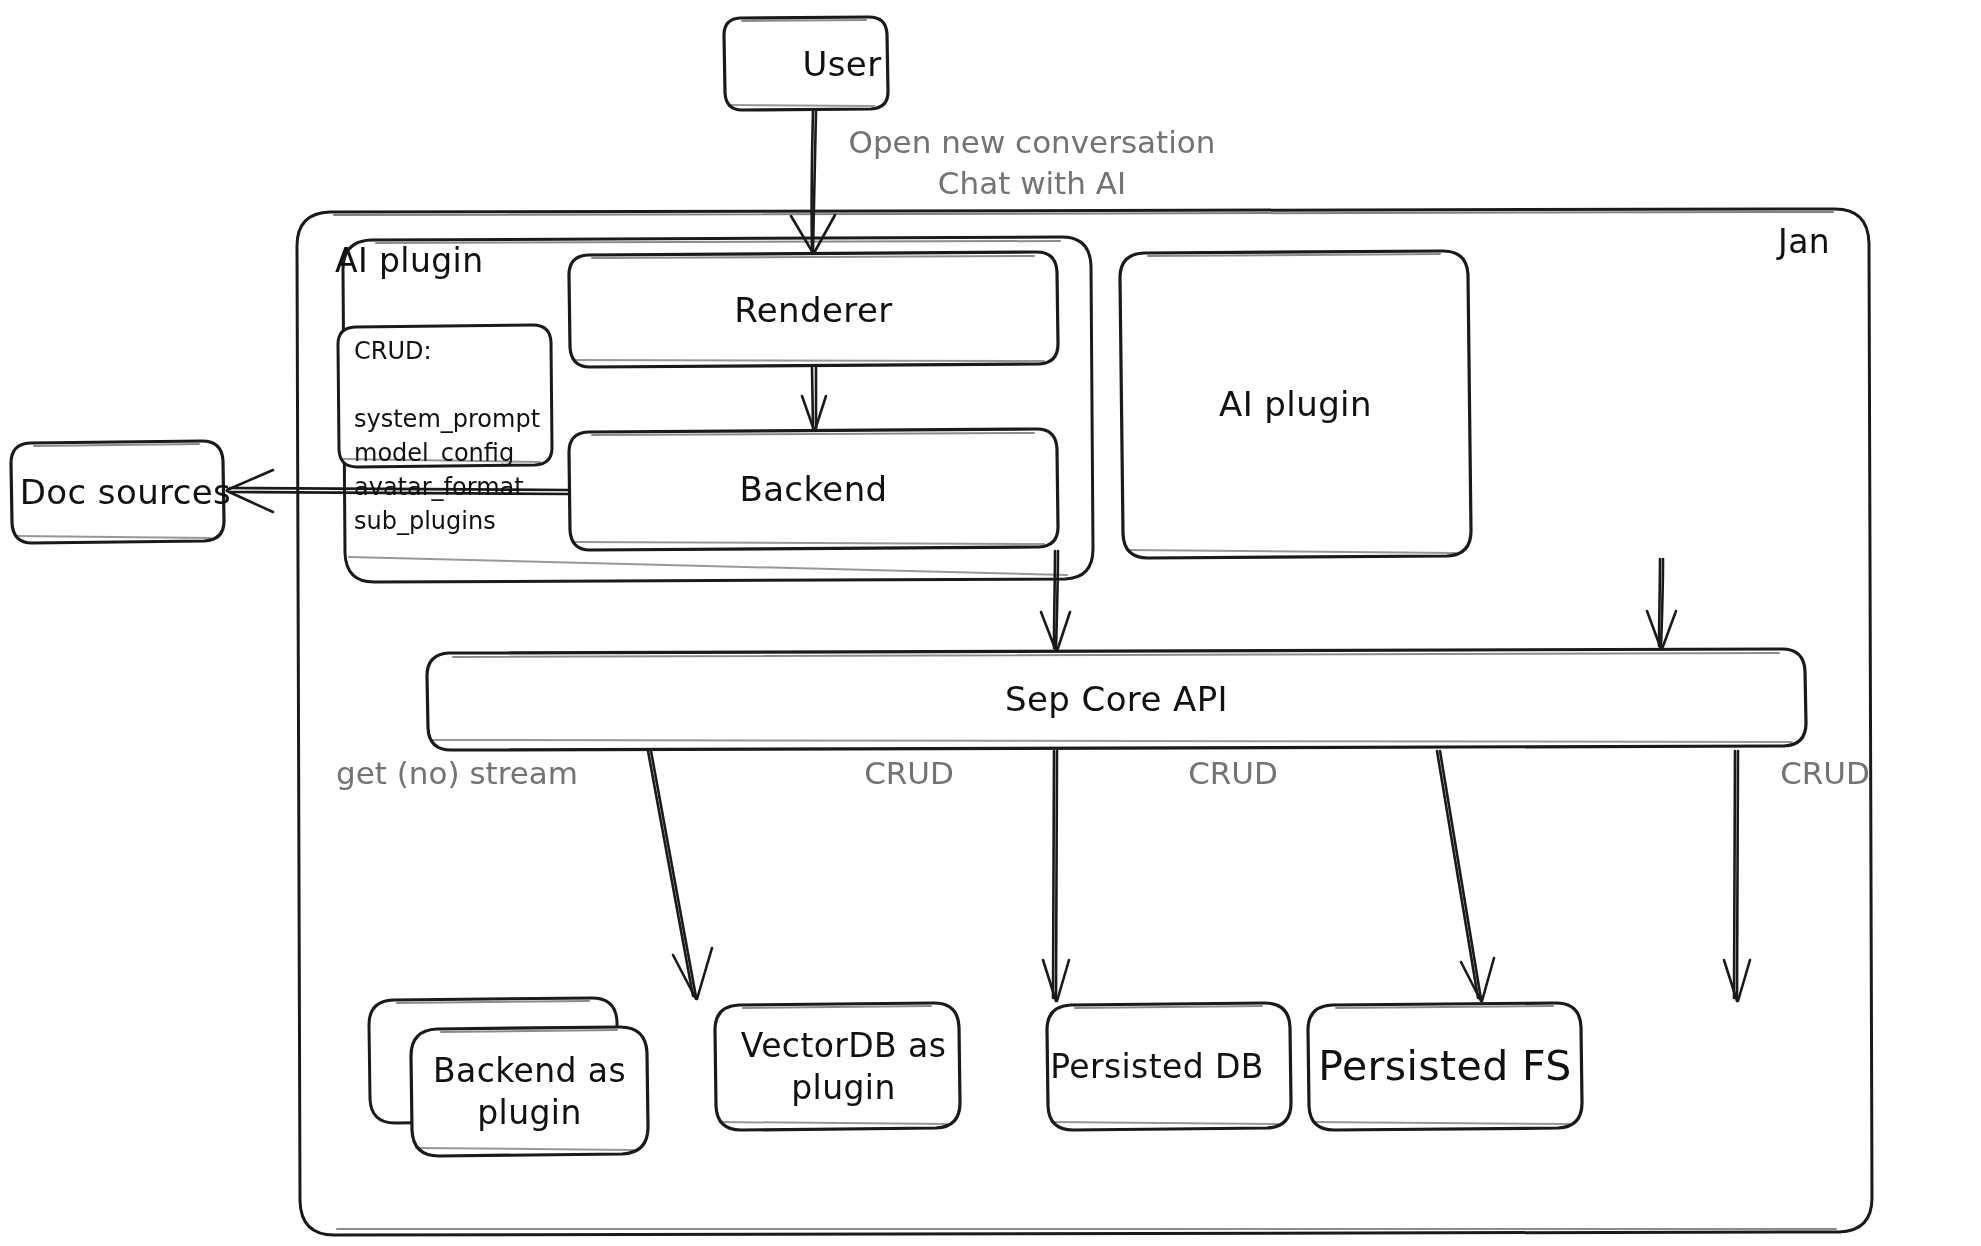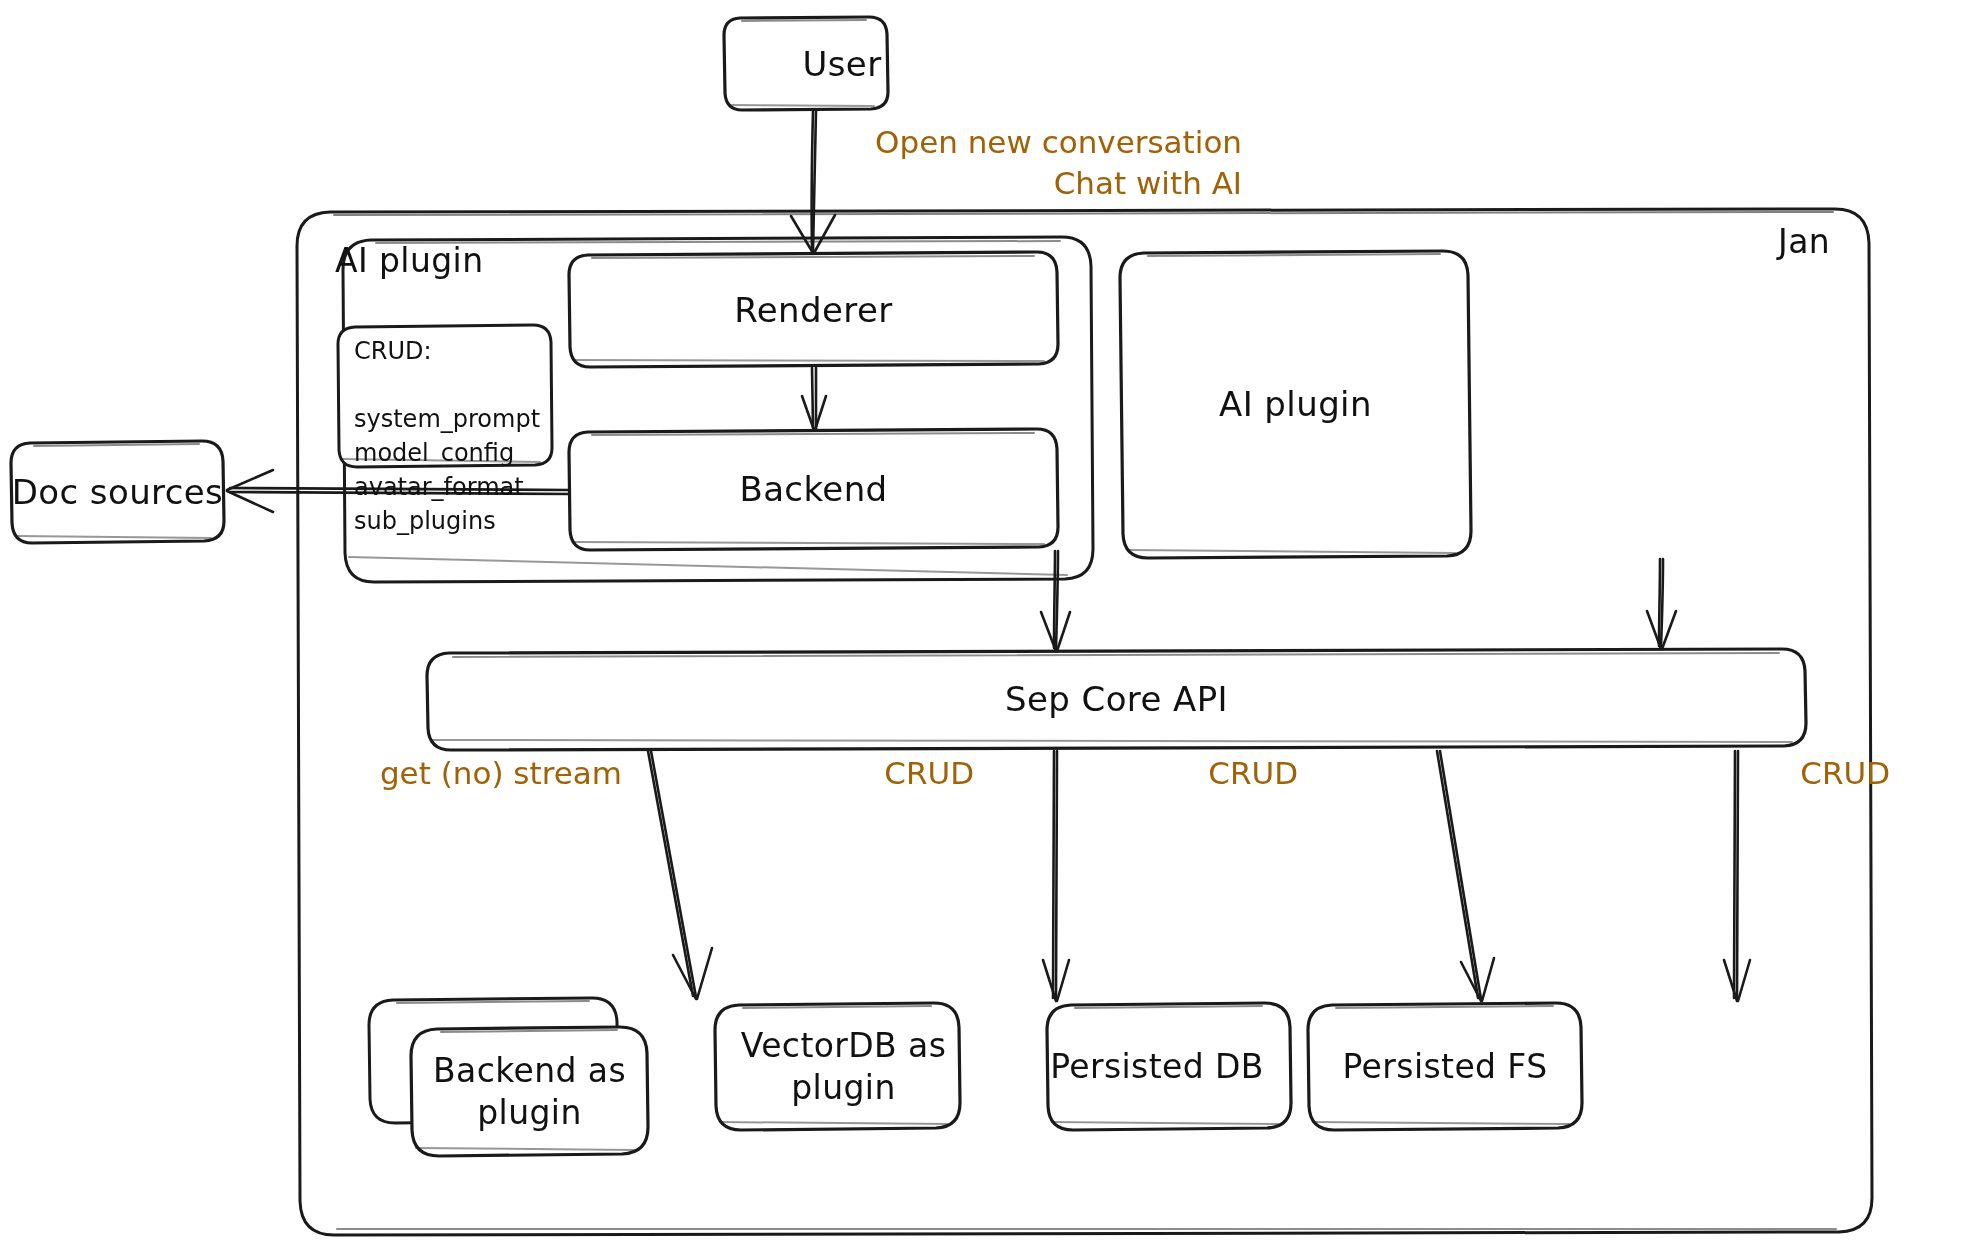"Open new conversation" .edge-label { color: #a16207 -> #737373; text-align: right -> center }
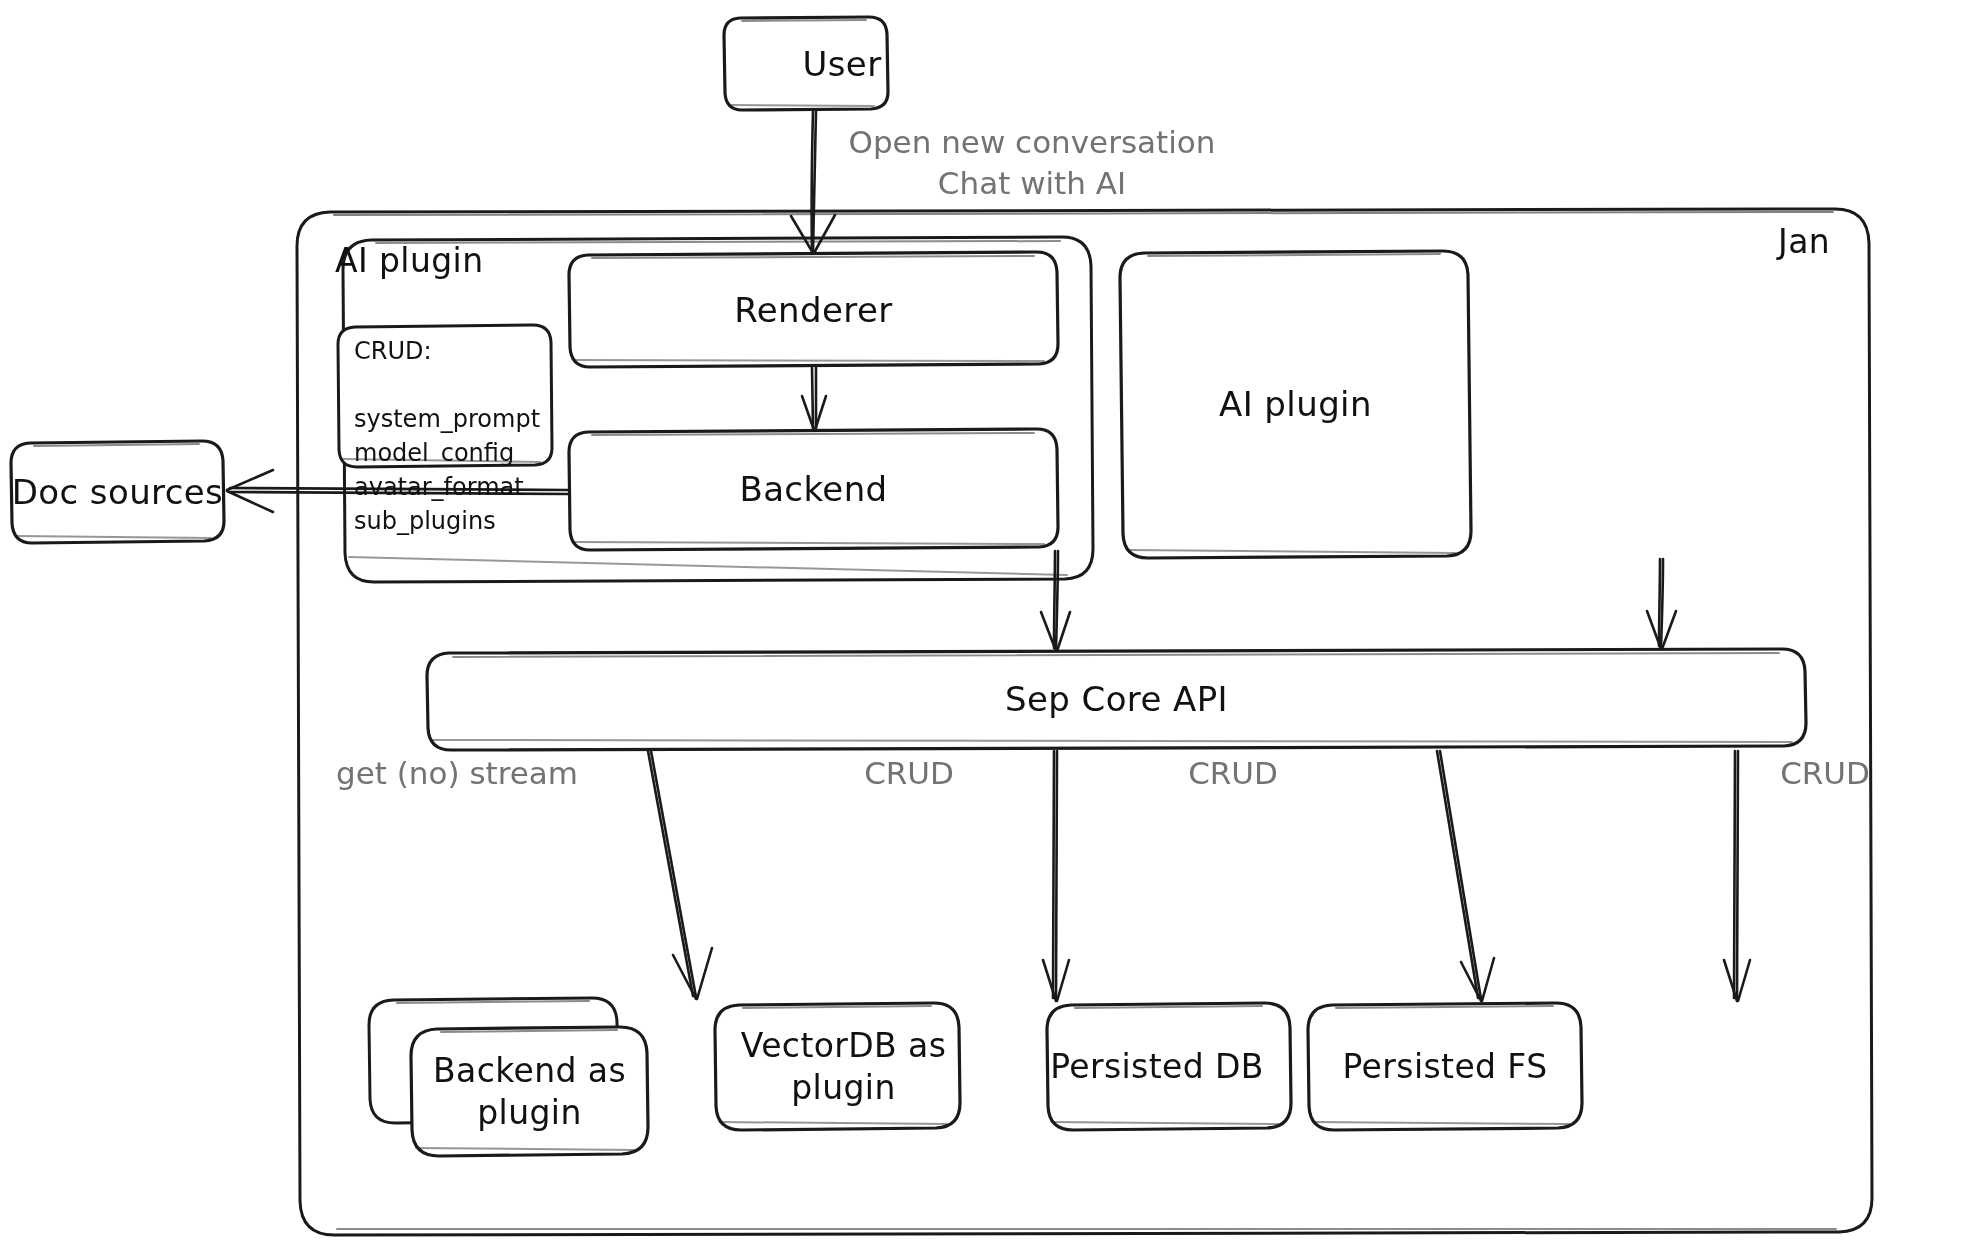"Doc sources" div.node-label { padding-left: none -> 8px }
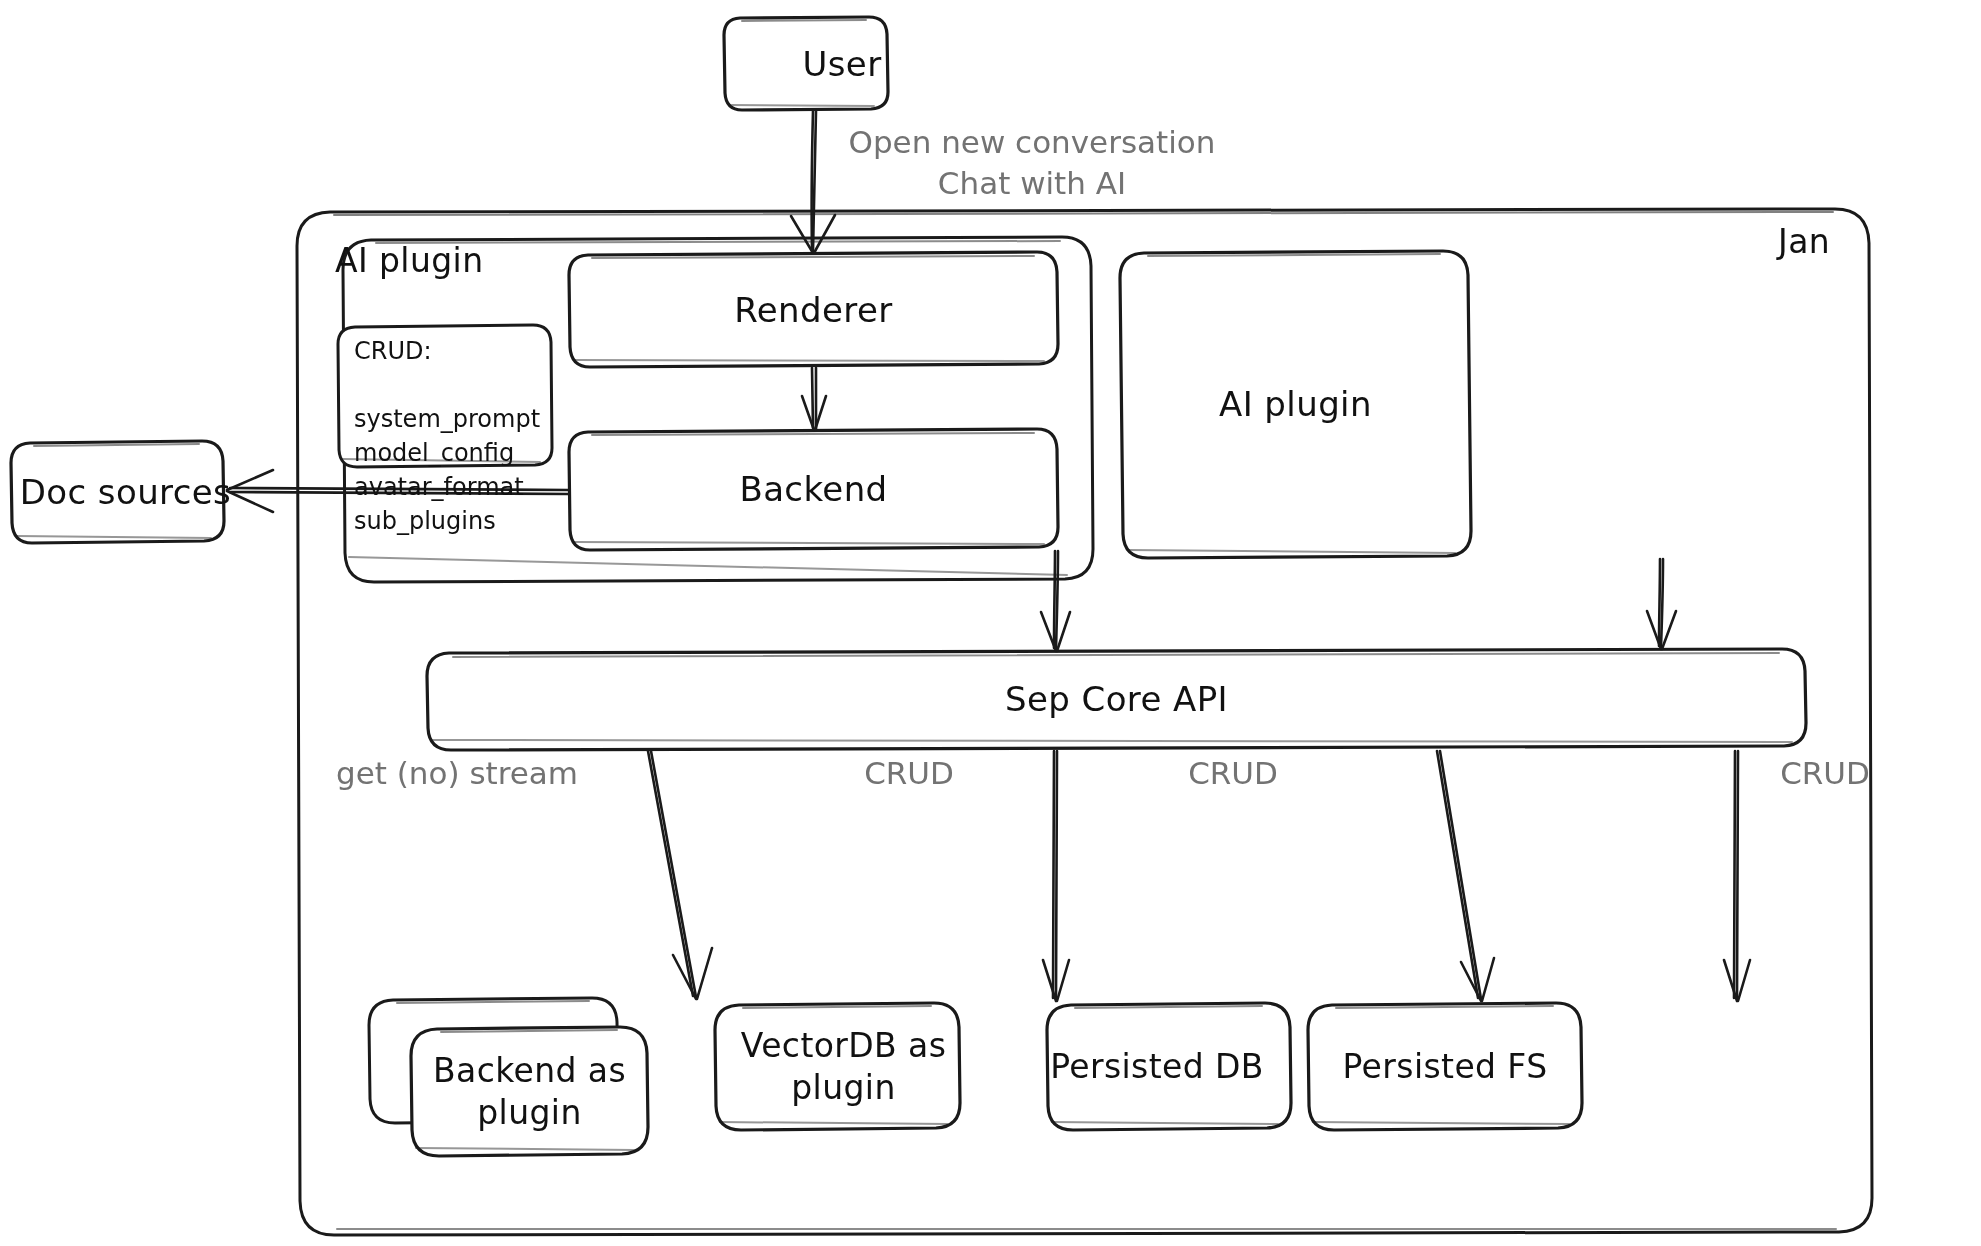"Persisted FS" div.node-label { font-size: 33px -> 41px }
